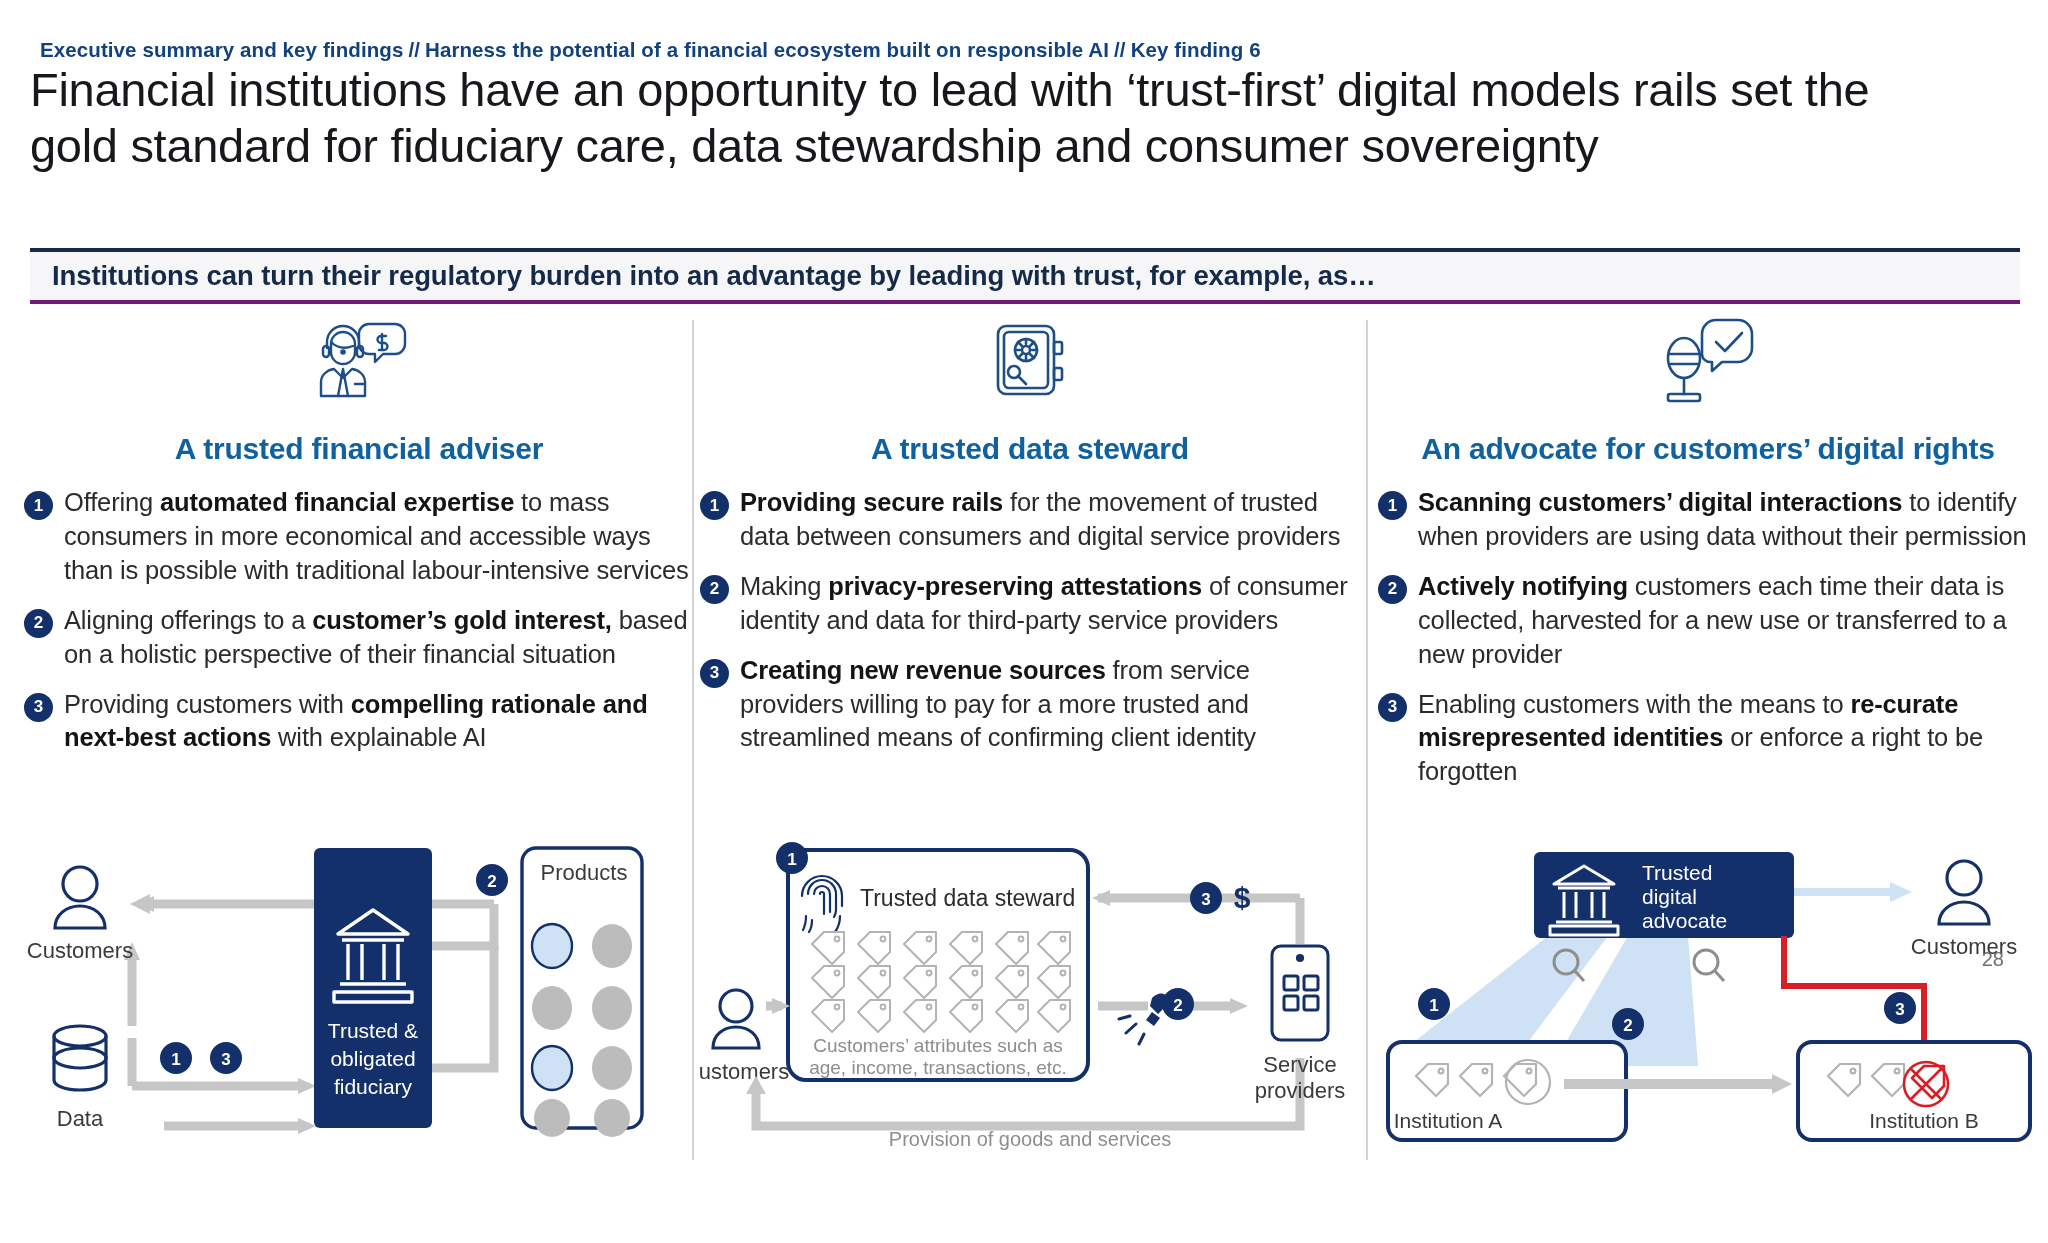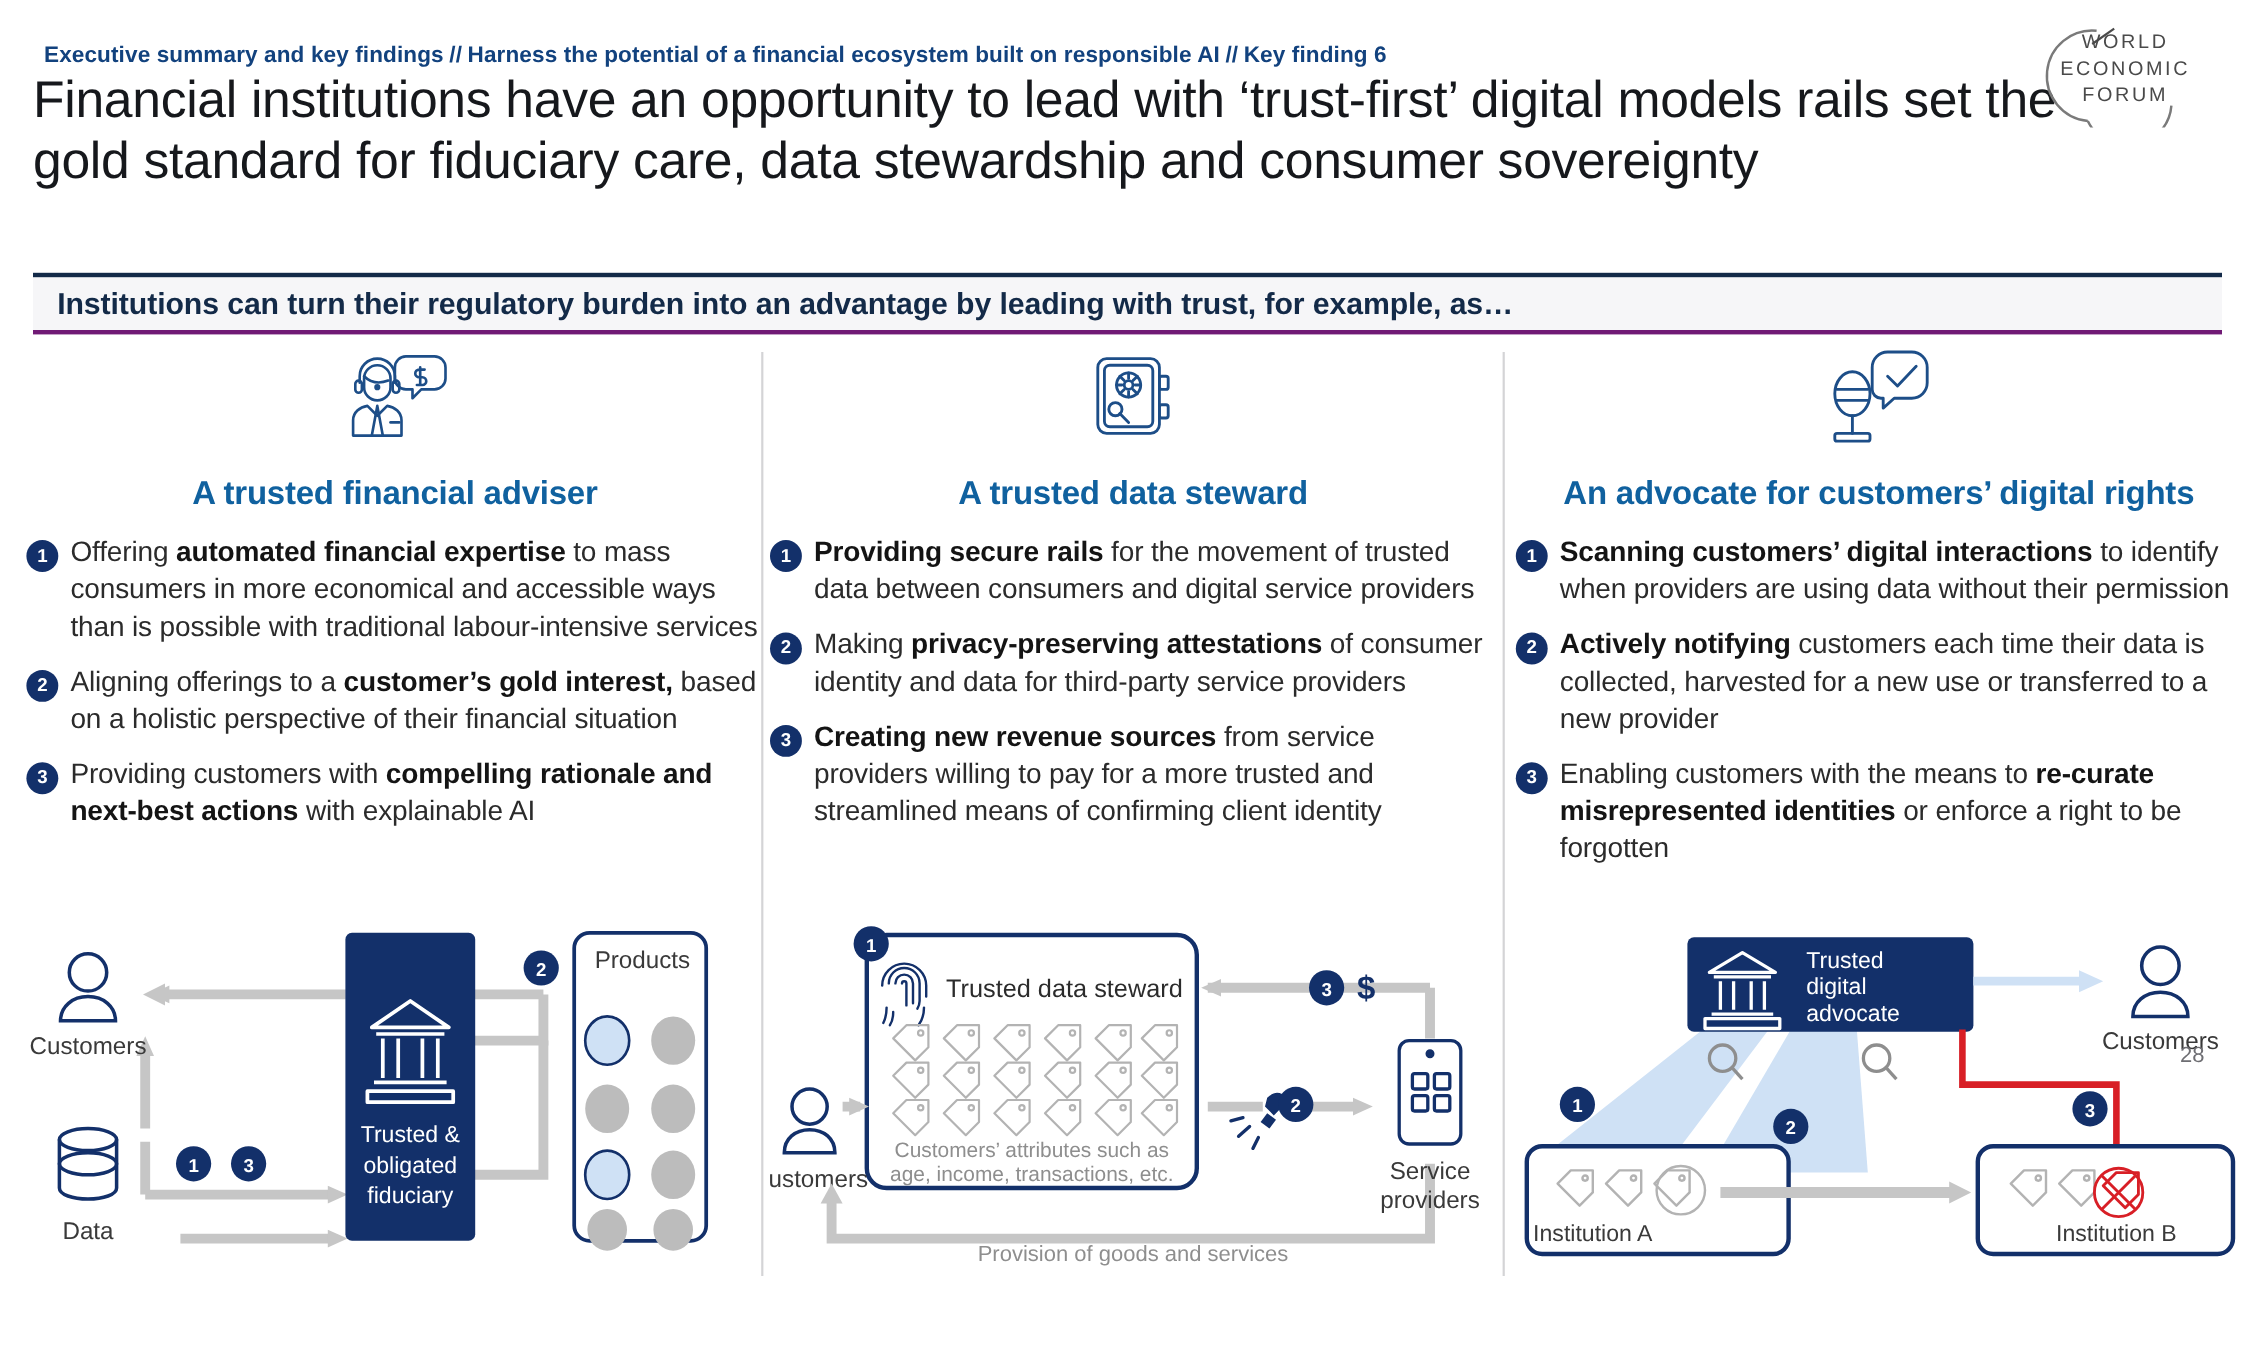"WORLD" div.logo { html: <div> <svg> <text>WORLD</text> <text>ECONOMIC</text> <text>FORUM</text> <path></path> <path></path> <line></line> </svg> </div> -> none }
